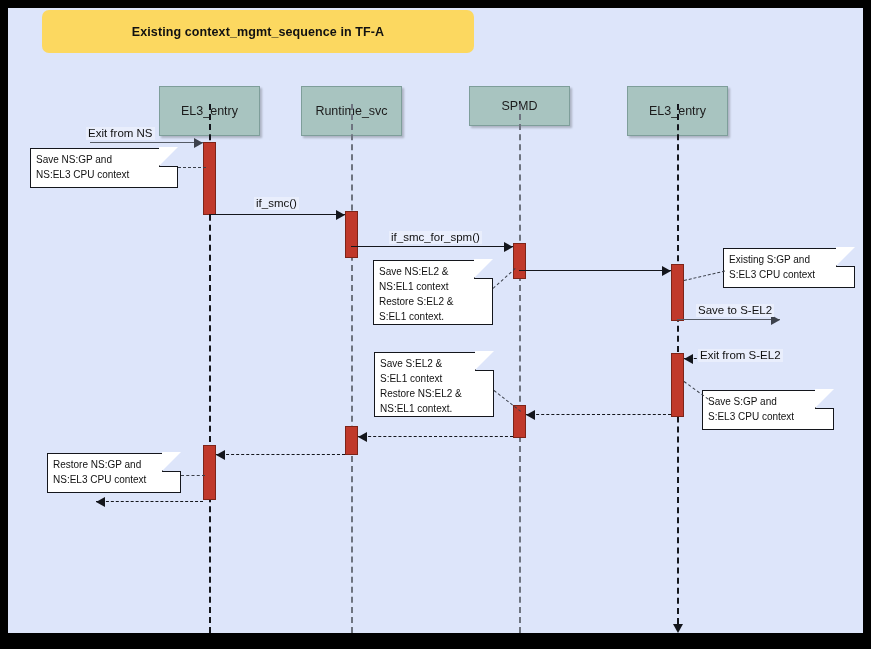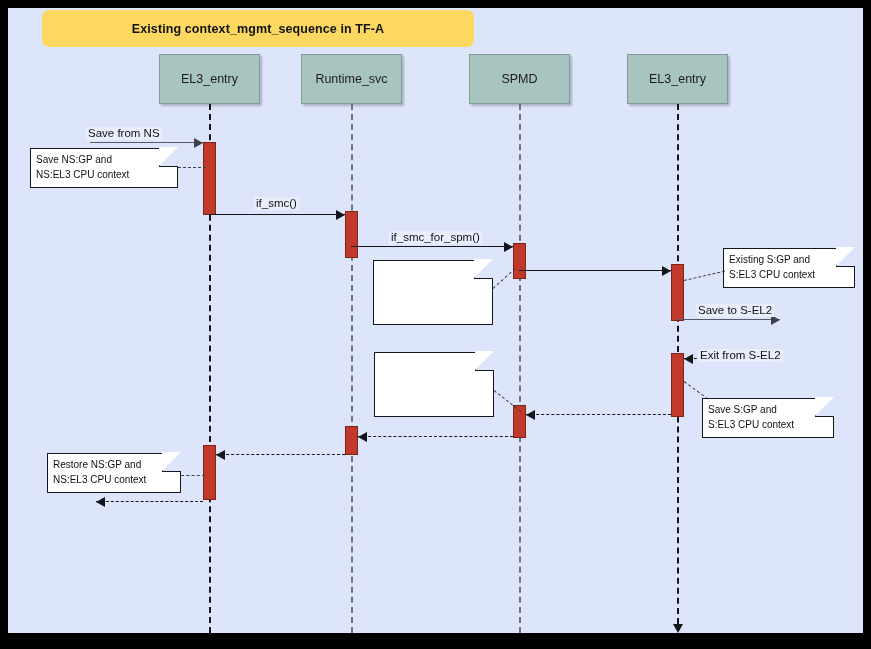"Existing context_mgmt_sequence in TF-A" #title-banner { height: 37px -> 43px }
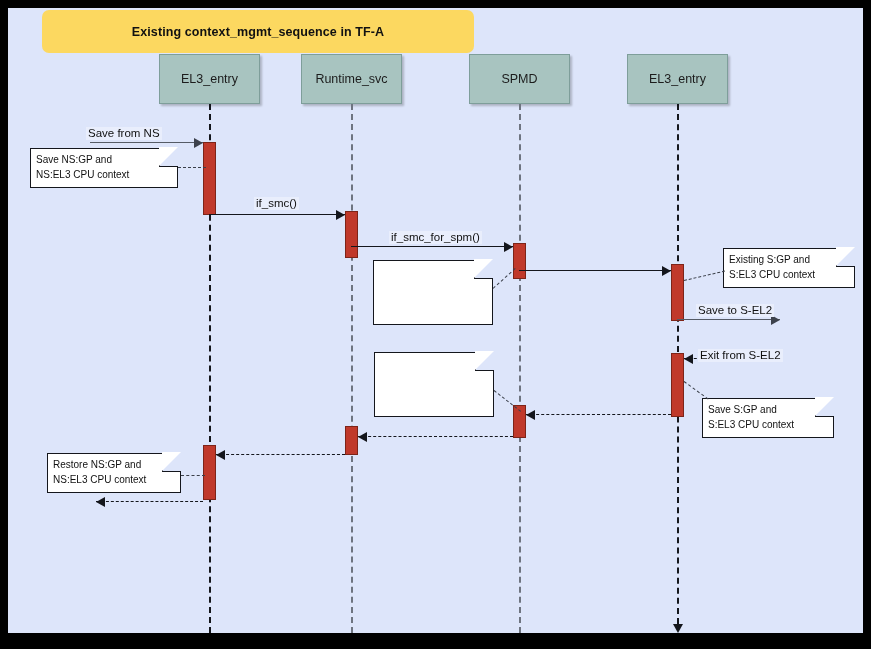"EL3_entry" .lifeline-head { margin-top: none -> 32px }
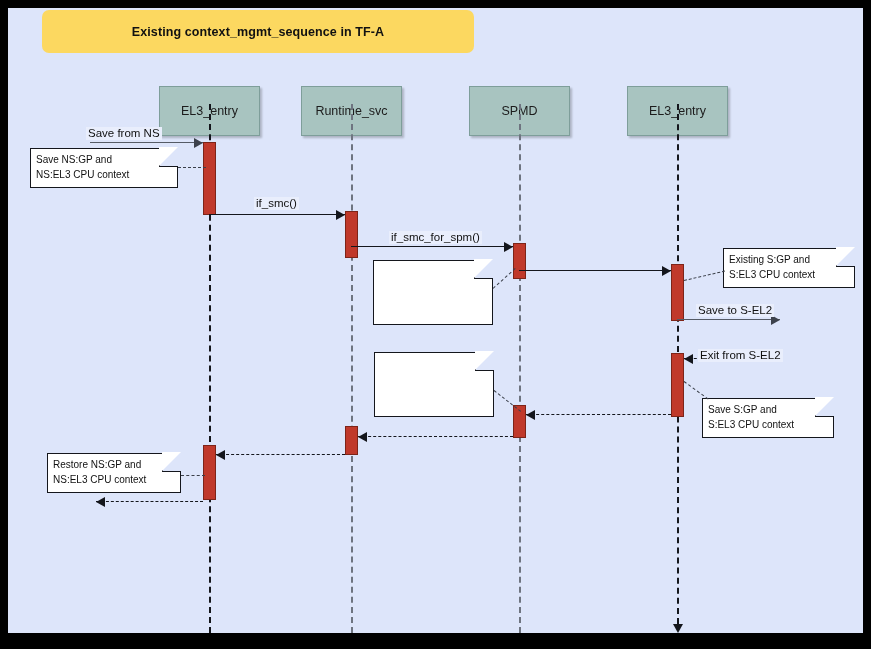"SPMD" div.lifeline-head { height: 50px -> 40px }
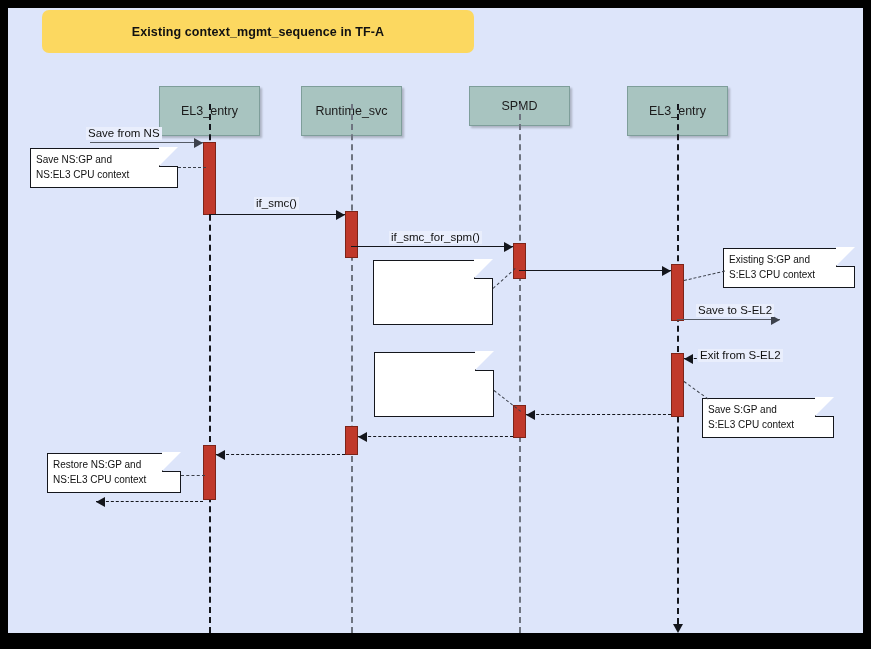"Save from NS" div.msg-label { text: Save -> Exit }
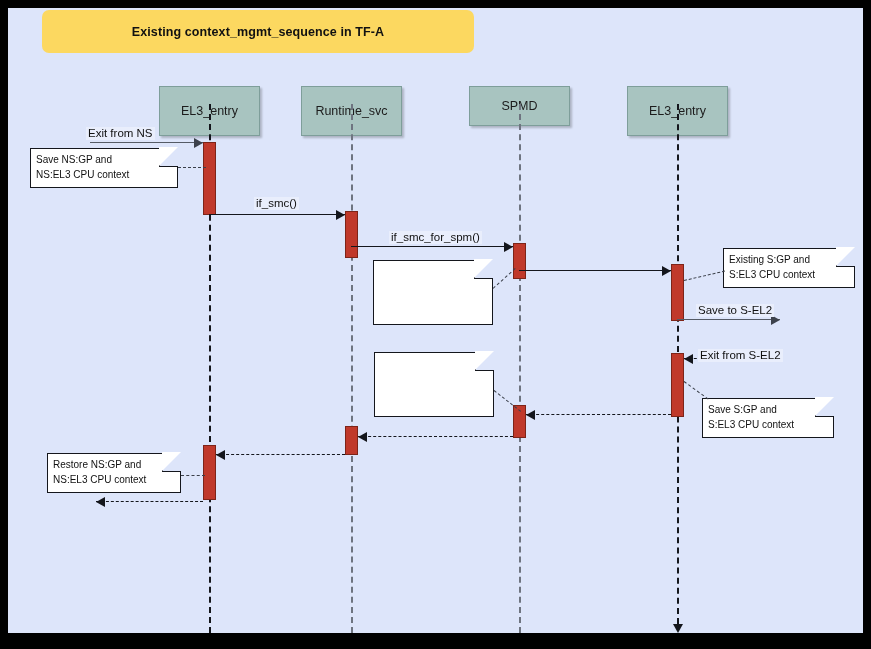"Save NS:EL2 &" span.note-text { html: none -> <span>Save NS:EL2 &amp; NS:EL1 context Restore S:EL2 &amp; S:EL1 context.</span> }
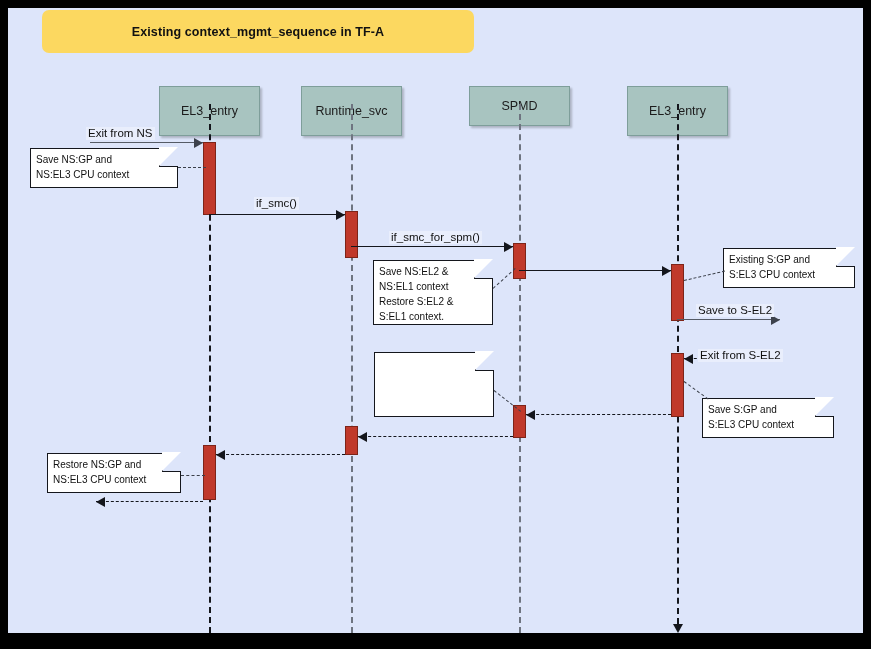"Save S:EL2 &" span.note-text { html: none -> <span>Save S:EL2 &amp; S:EL1 context Restore NS:EL2 &amp; NS:EL1 context.</span> }
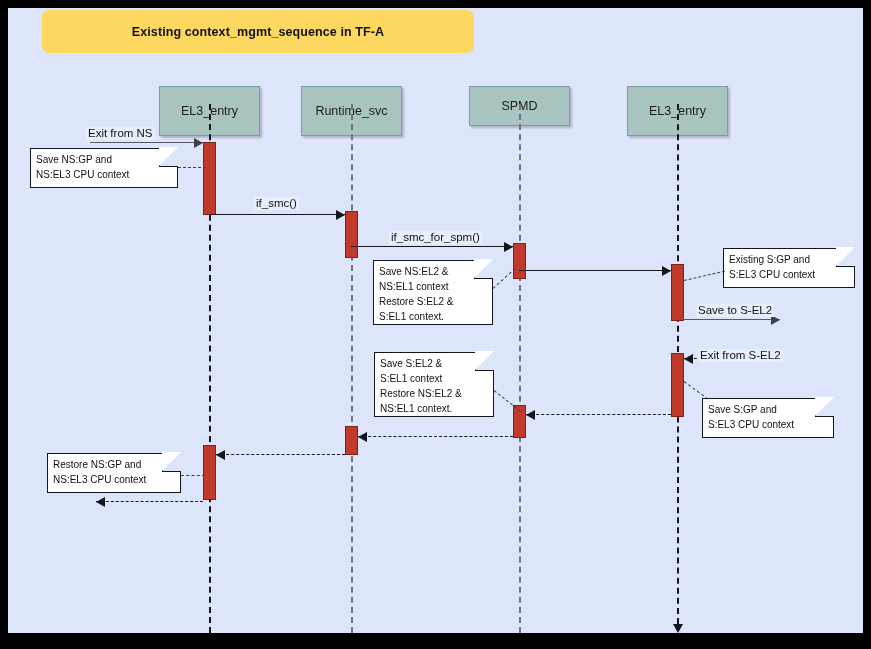"Save S:GP and" div.note { margin-top: 8px -> none }
